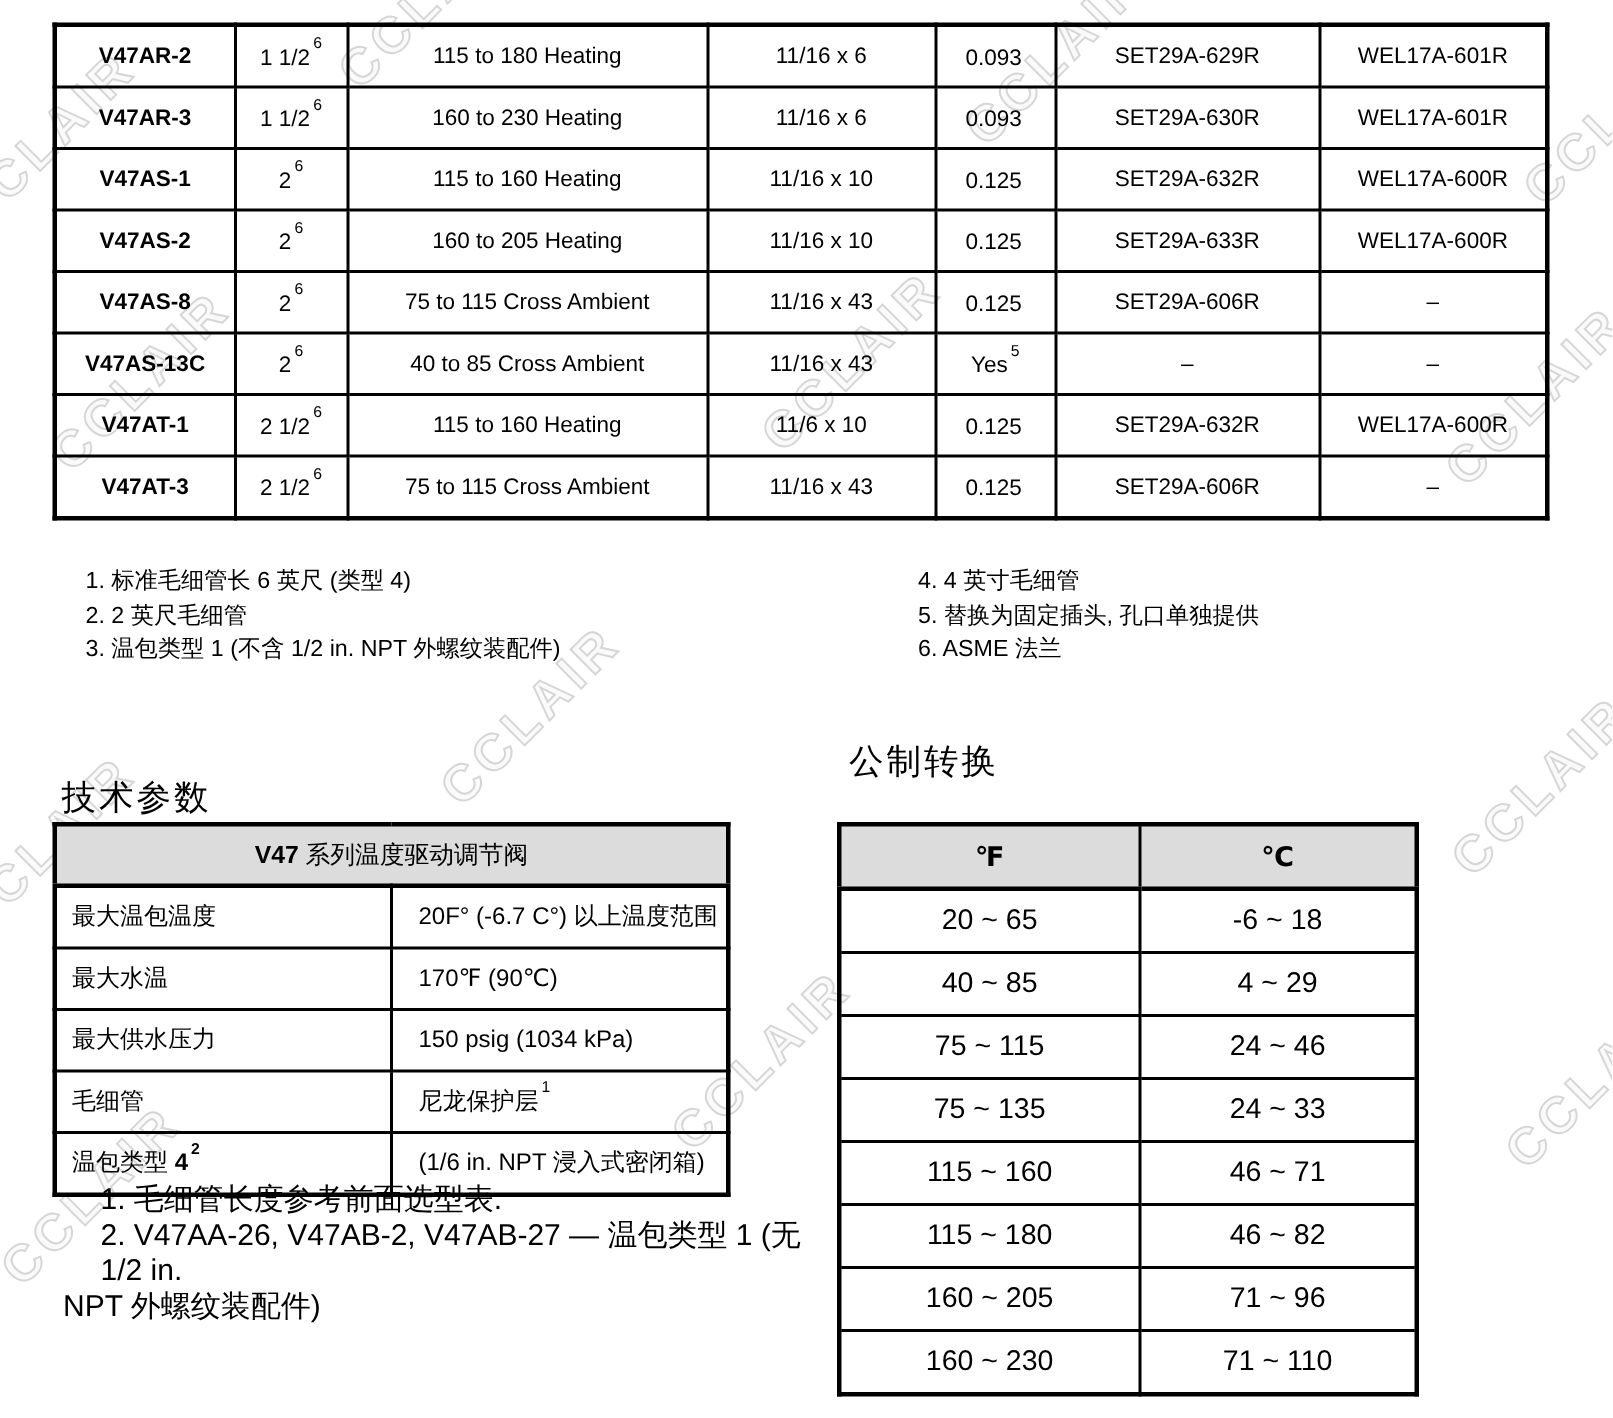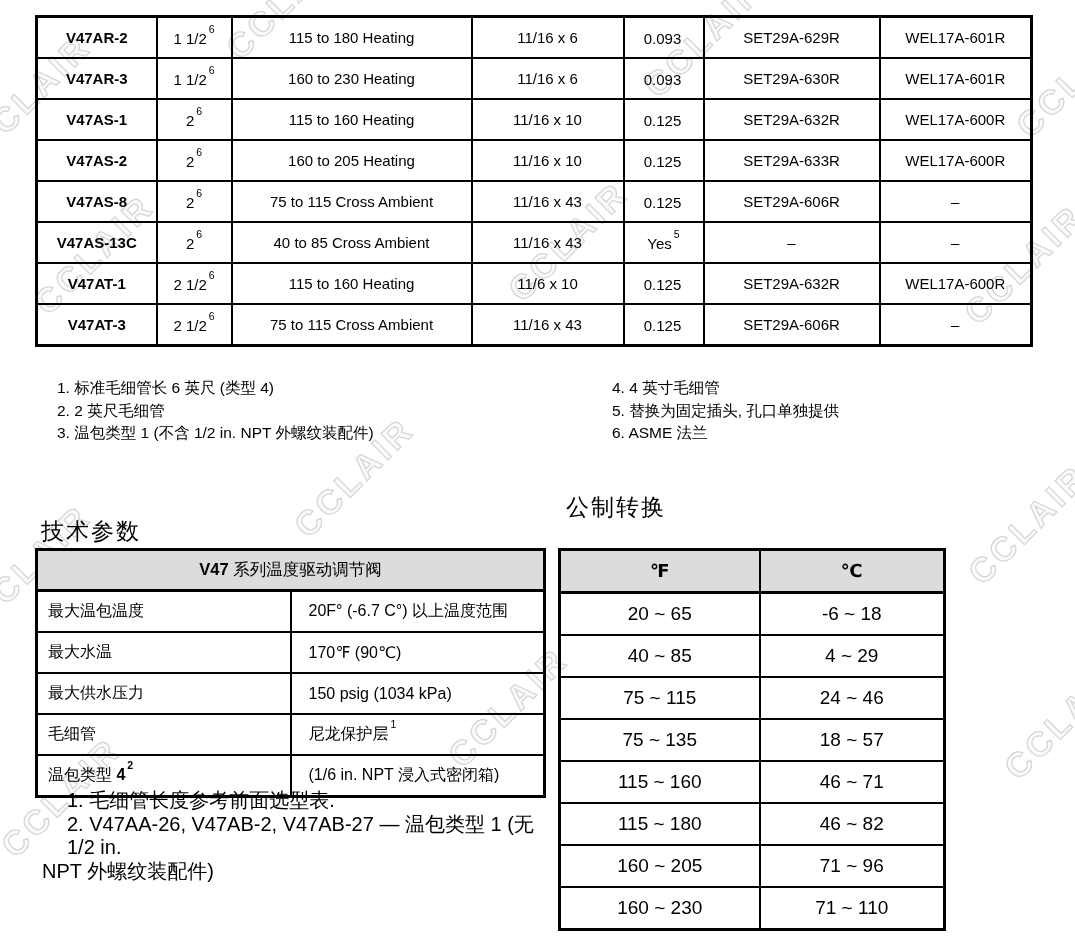"V47 系列温度驱动调节阀" #tech-table { width: 511px -> 452px }
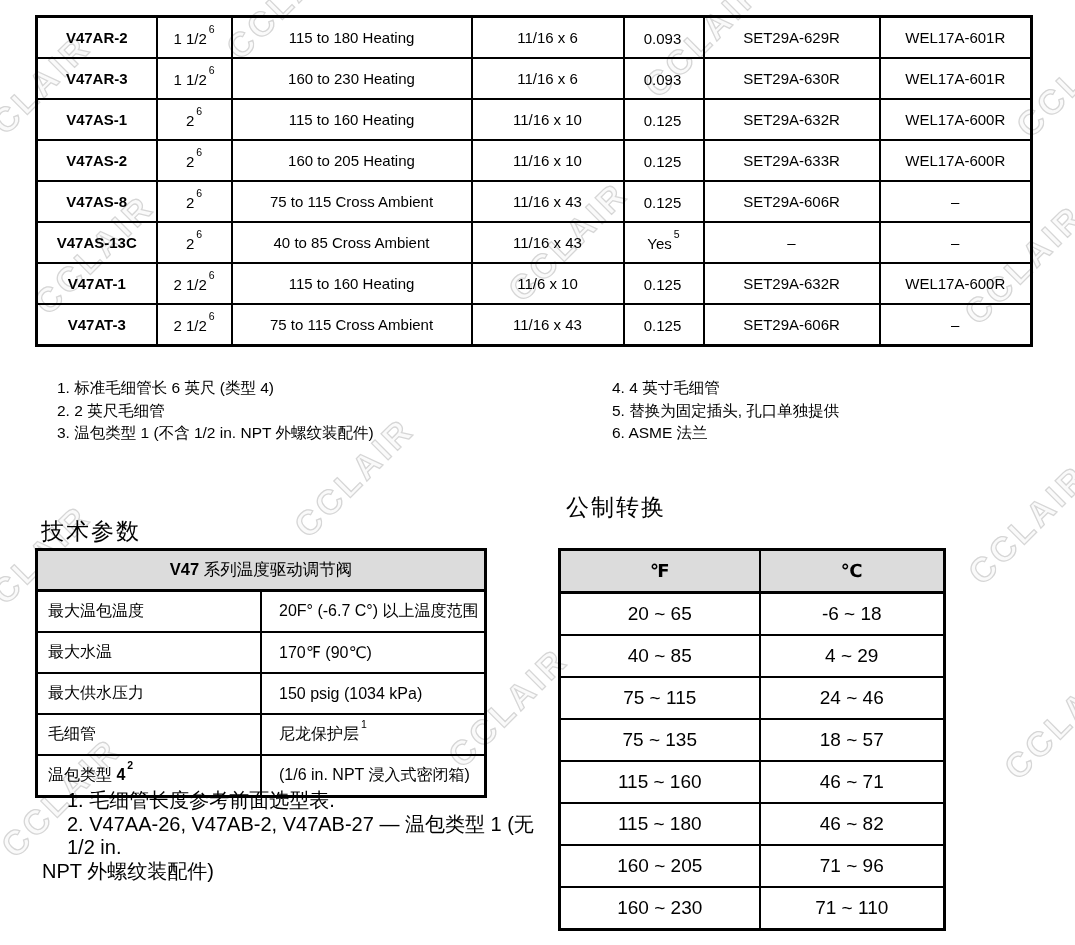"18 ~ 57" td { text: 18 ~ 57 -> 24 ~ 33 }
